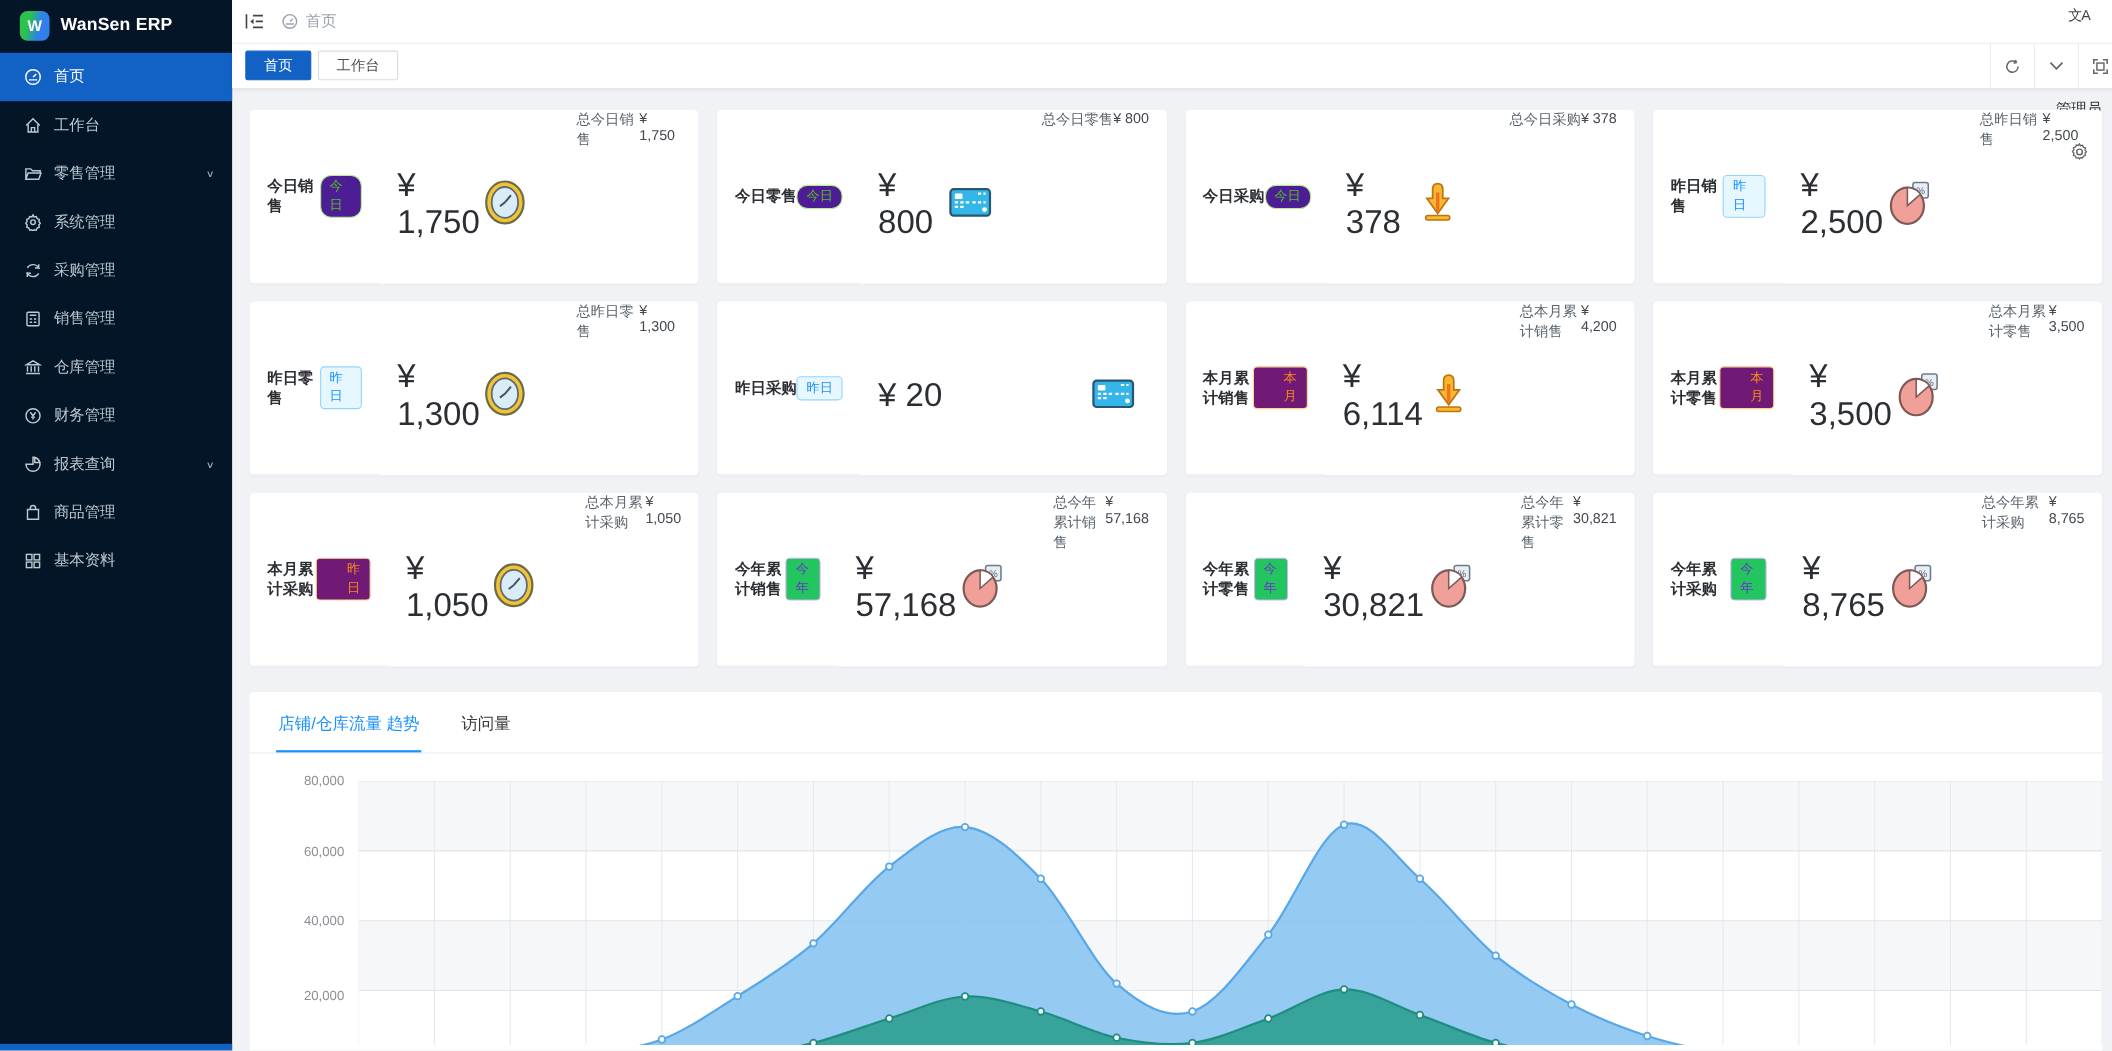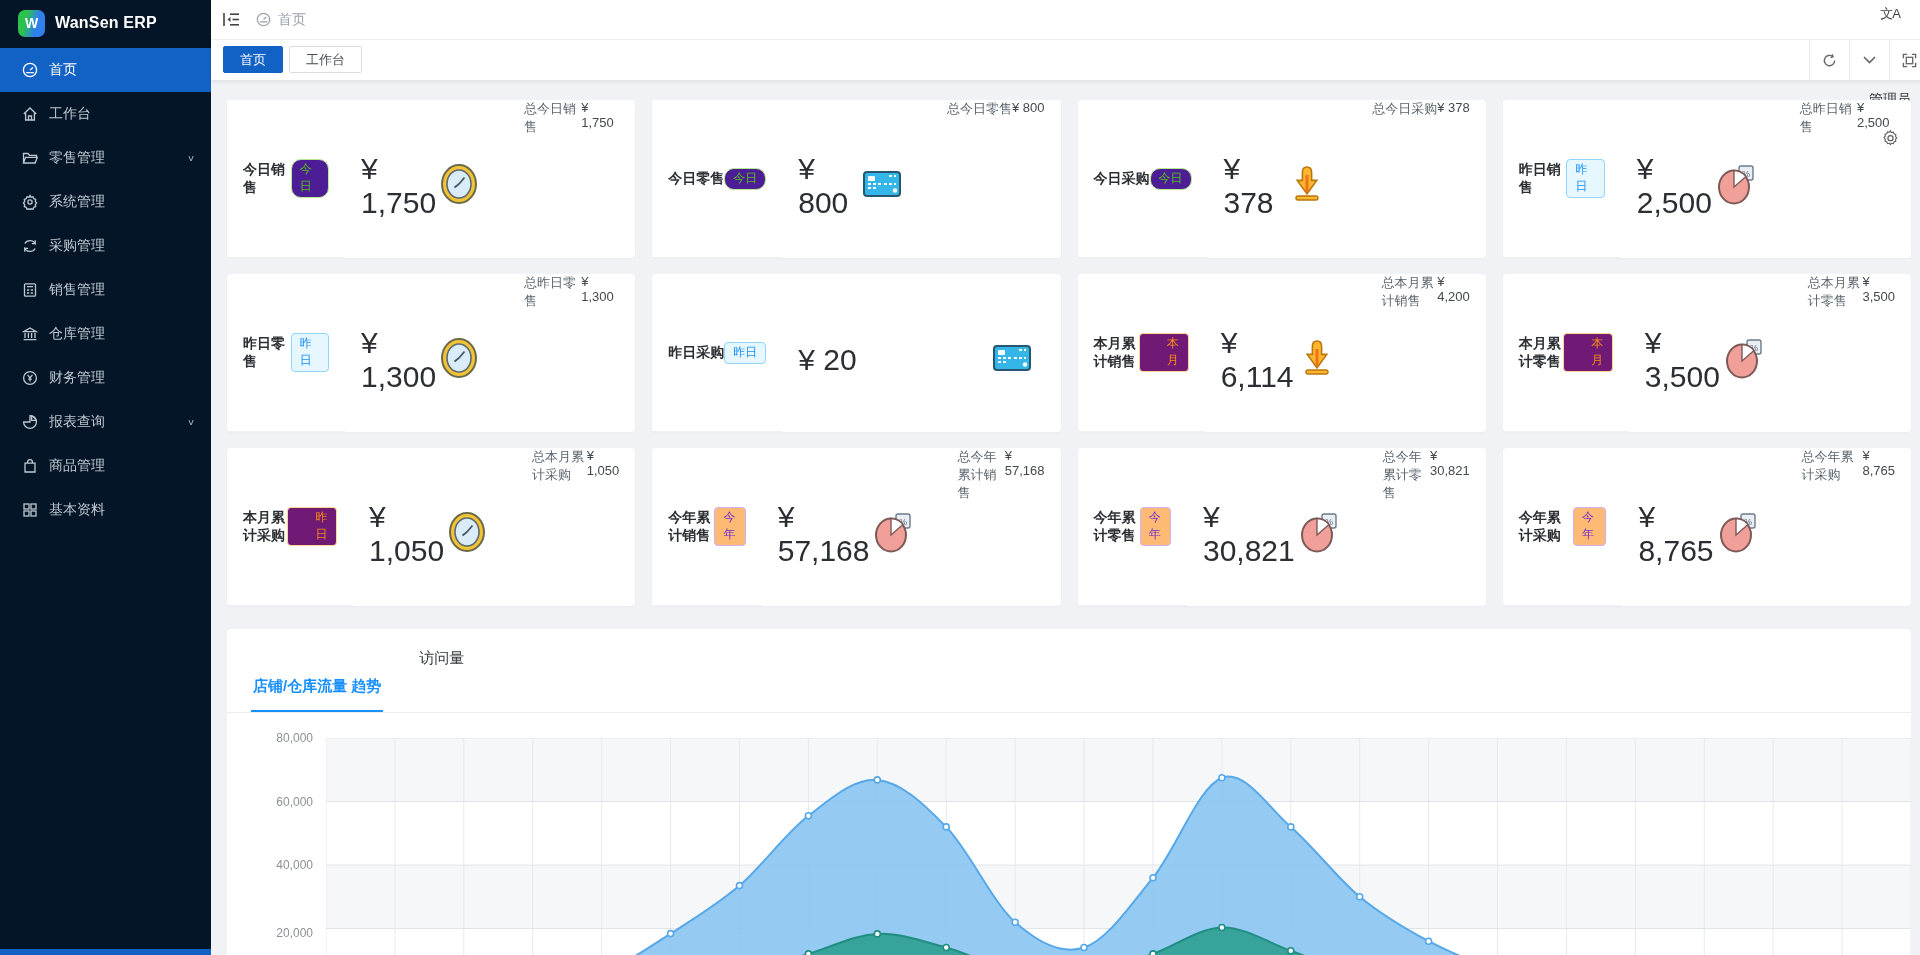"今年" .badge.purple { background: #fdba74 -> #22c55e }
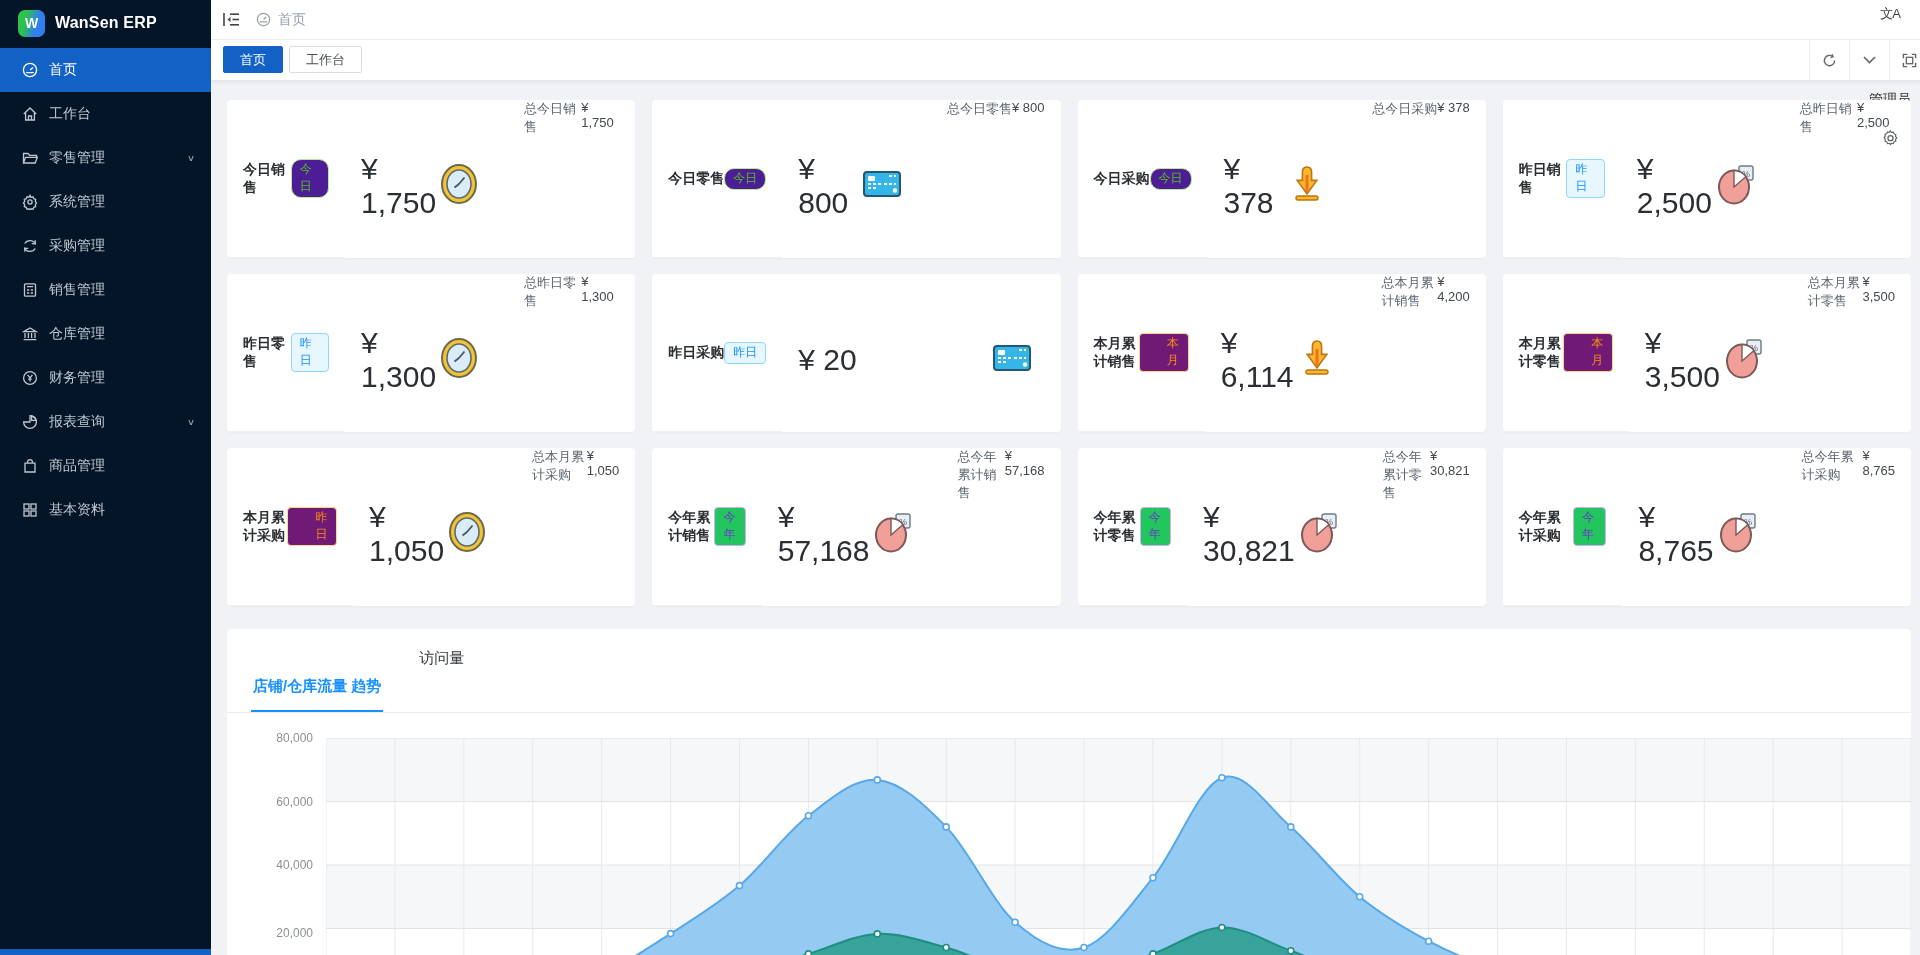"店铺/仓库流量 趋势" .chart-tab.active { font-weight: bold -> normal; margin-top: 28px -> none }
